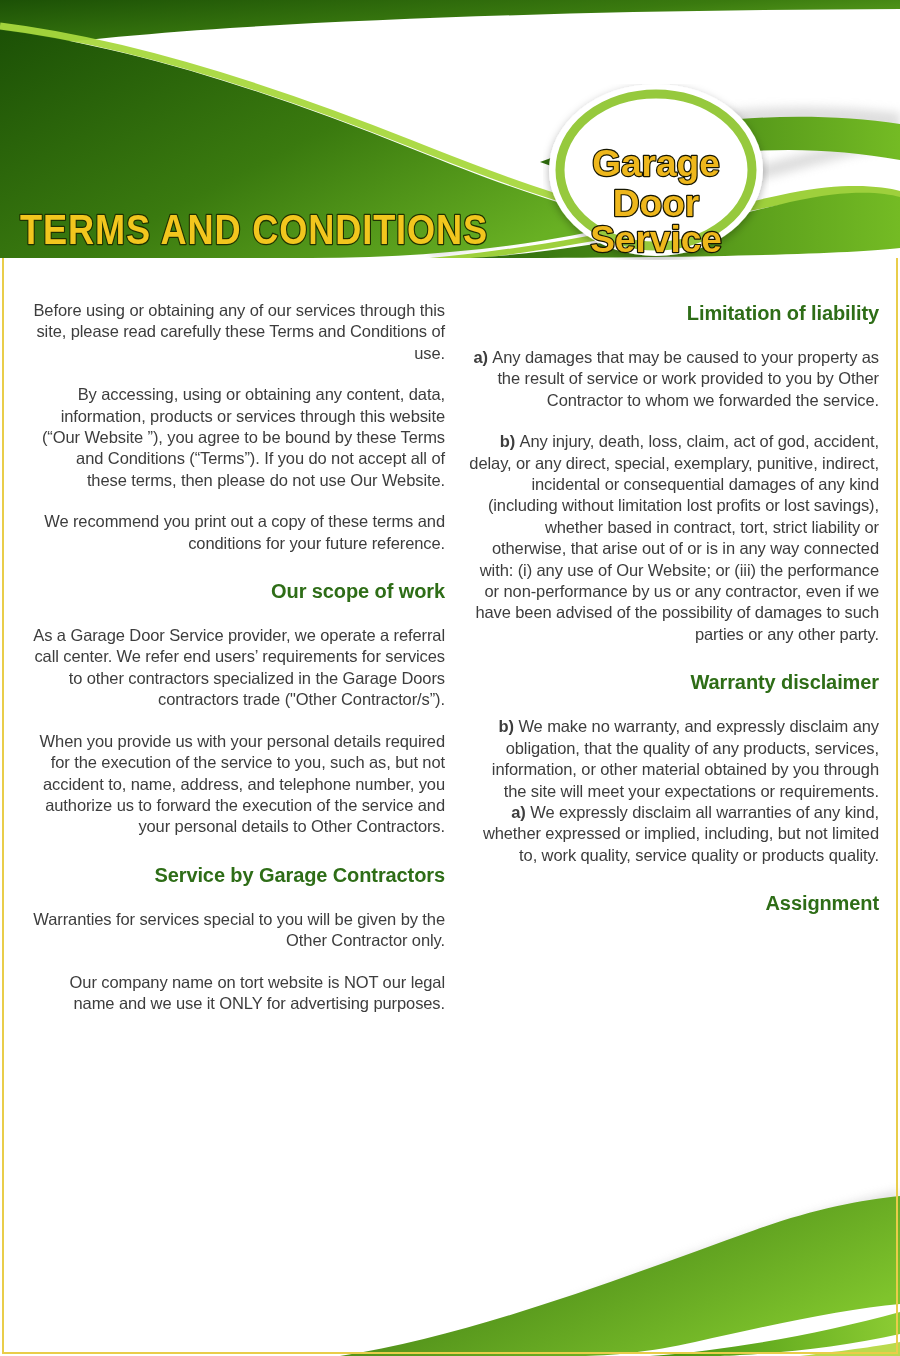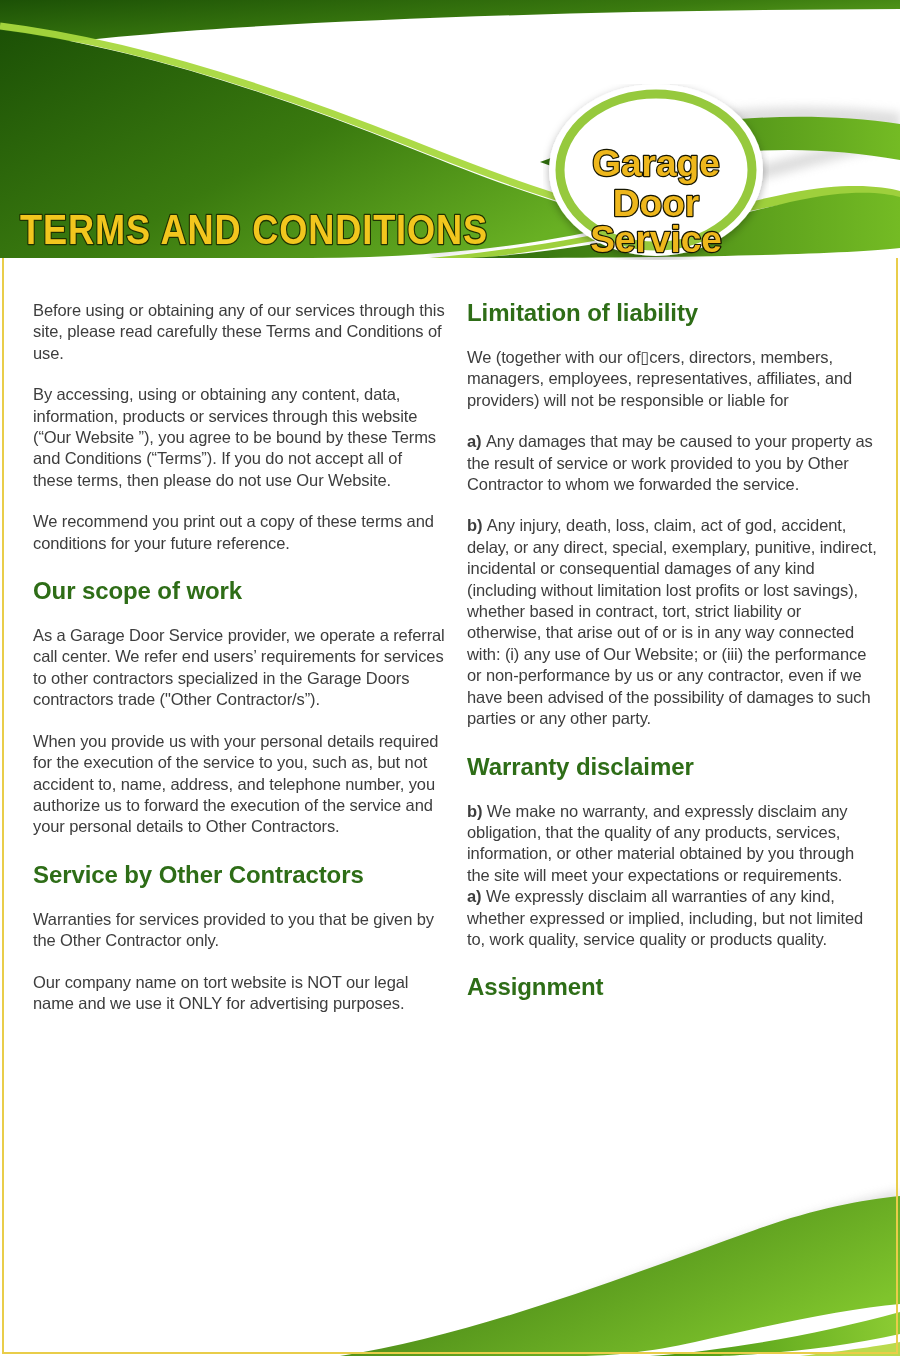"Before using or obtaining any" .content { text-align: none -> right }
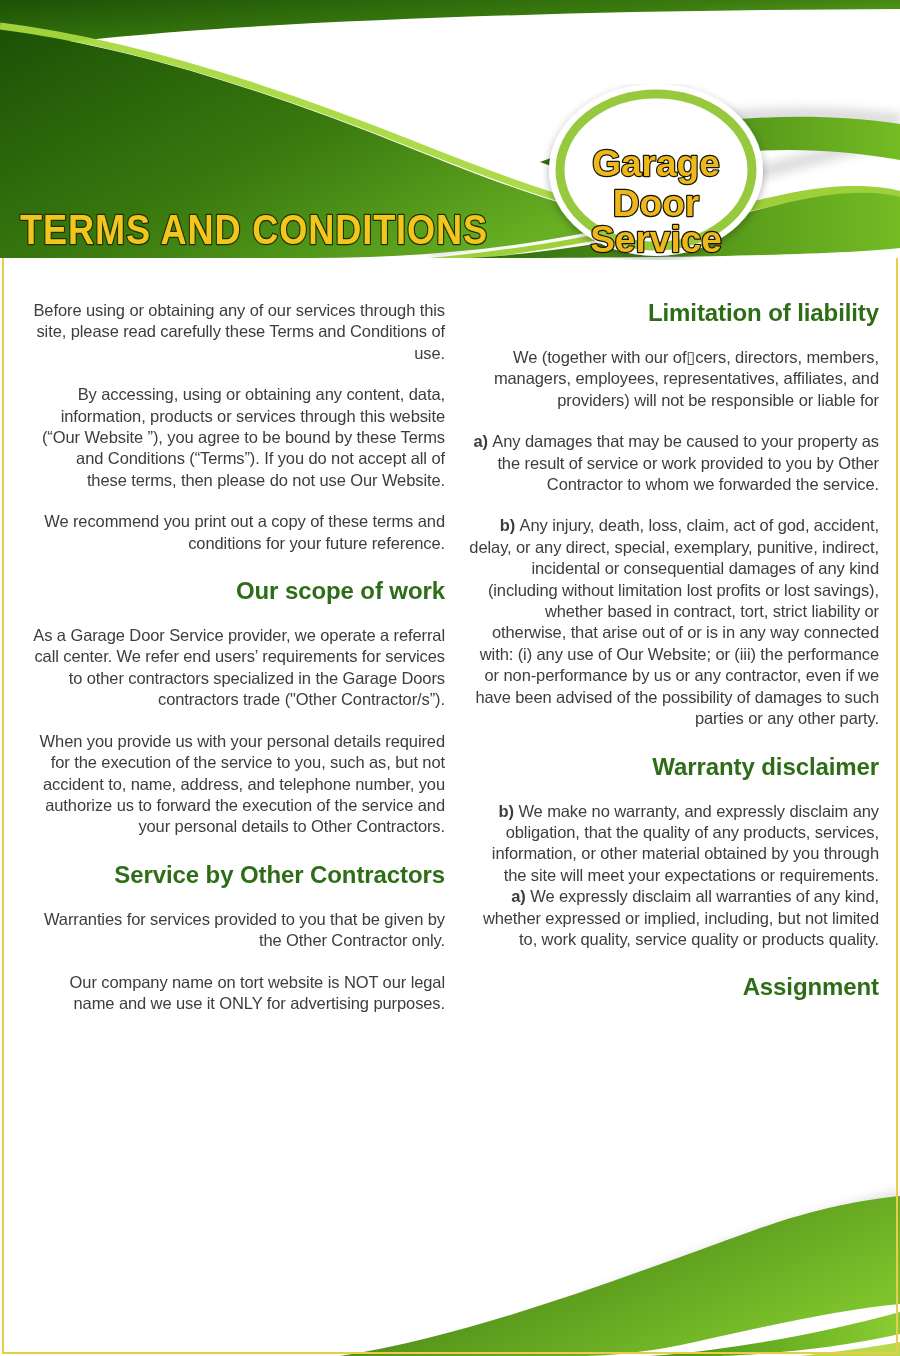"Limitation of liability" .sec-heading { font-size: 24px -> 20px }
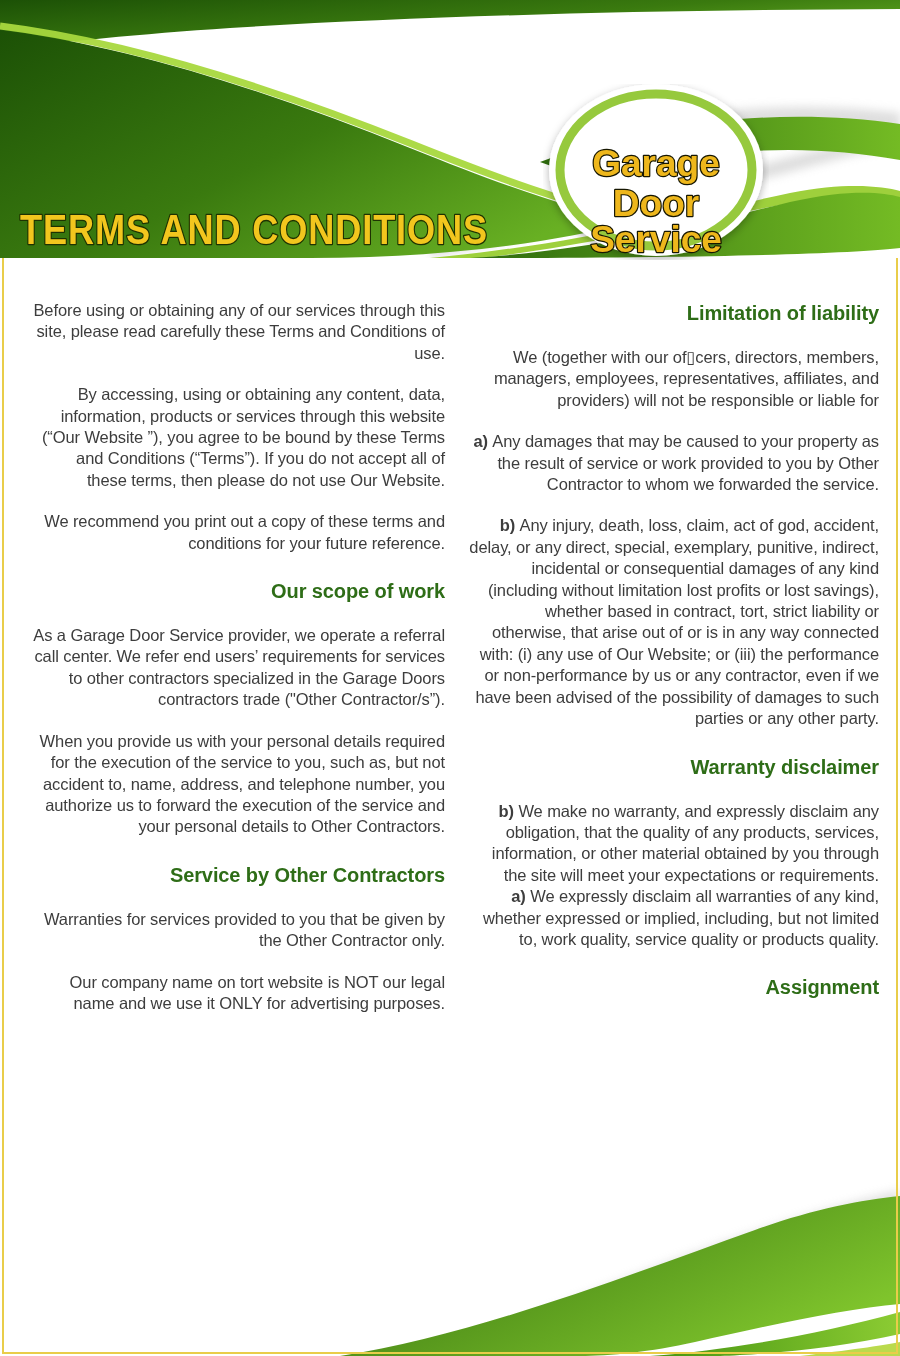"We (together with our of▯cers," p.para { html: <p> <span>We (together with our of▯cers, directors, members, managers, employees, representatives, affiliates, and providers) will not be responsible or liable for</span> </p> -> none }
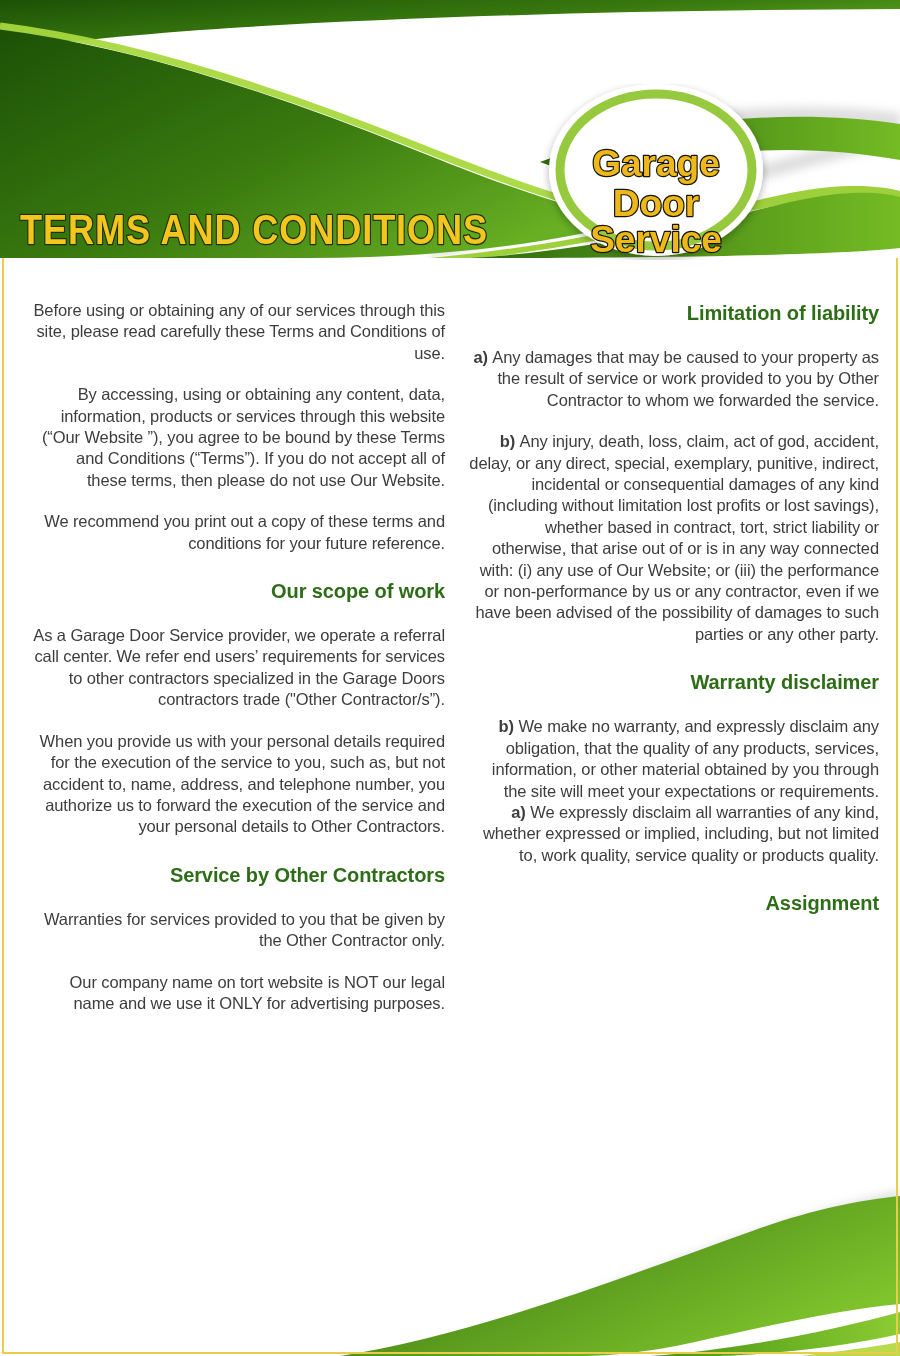"Service by Other Contractors" h2.sec-heading { text: Other -> Garage }
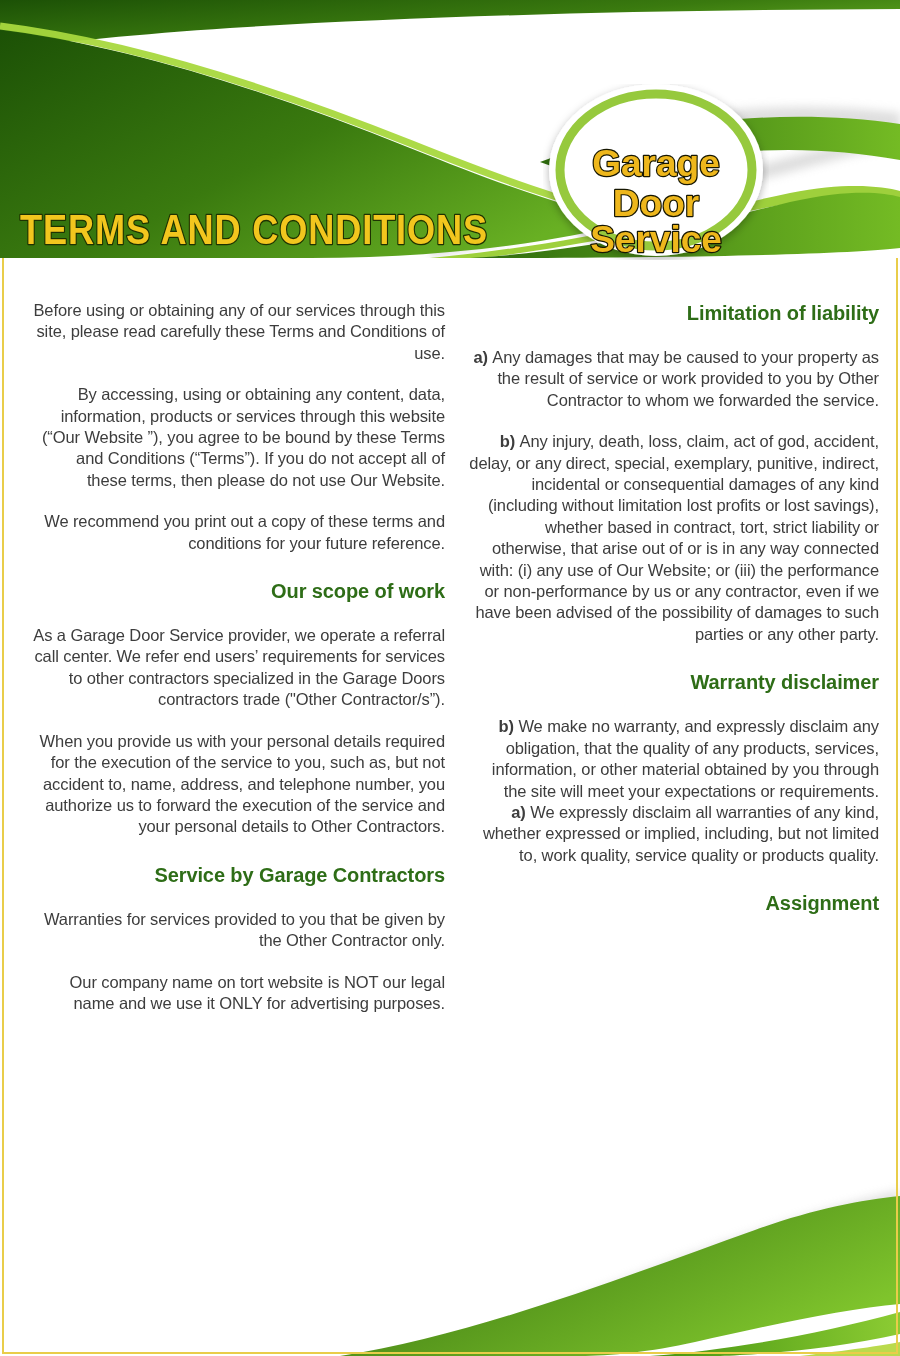"Warranties for services provided to" span.seg { text: provided to you that -> special to you will }
